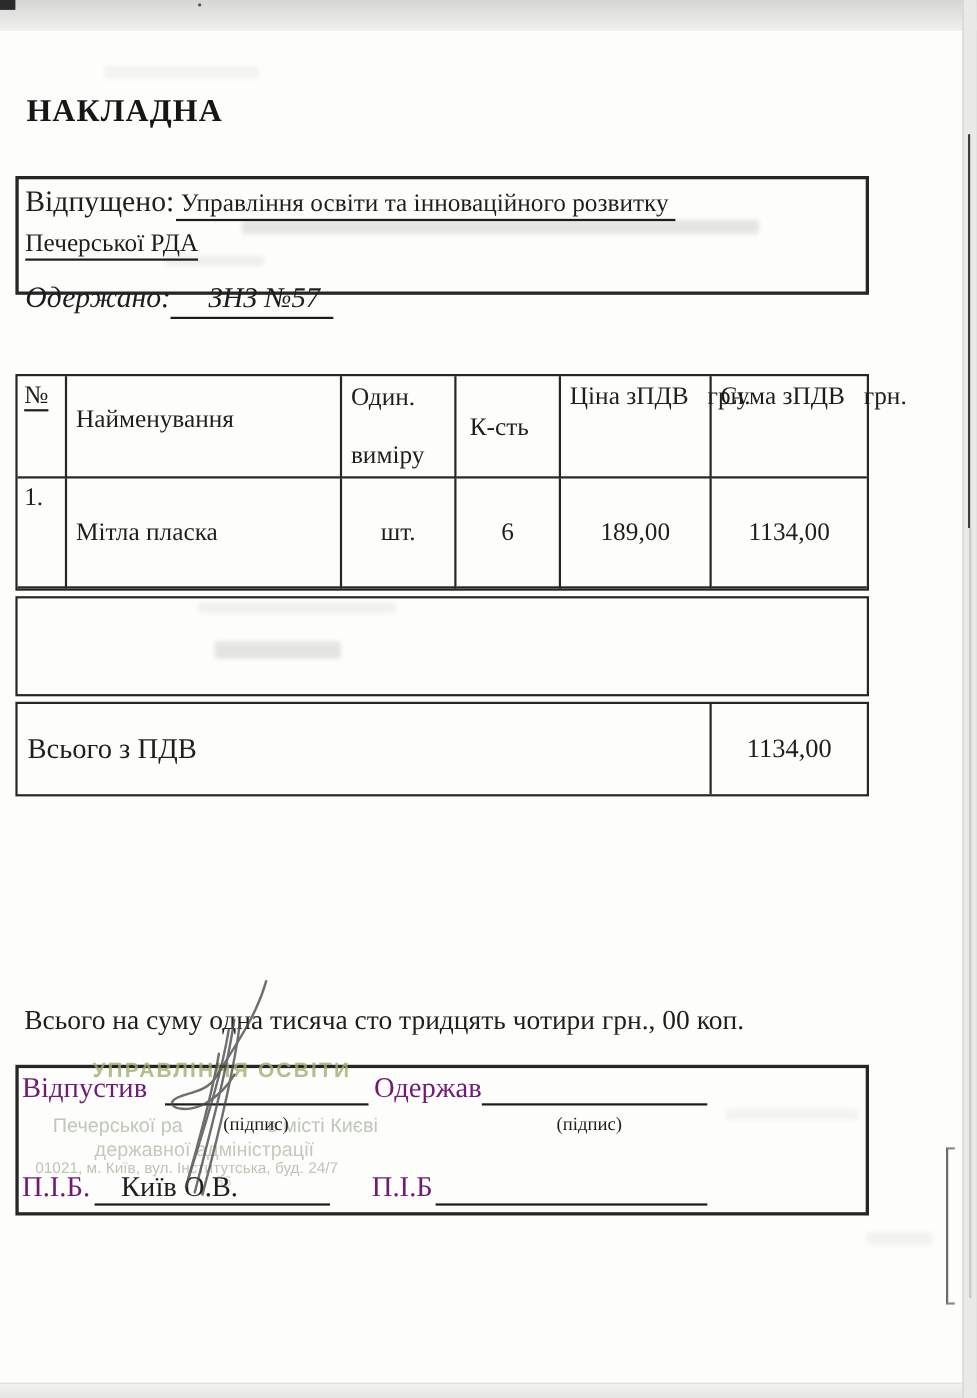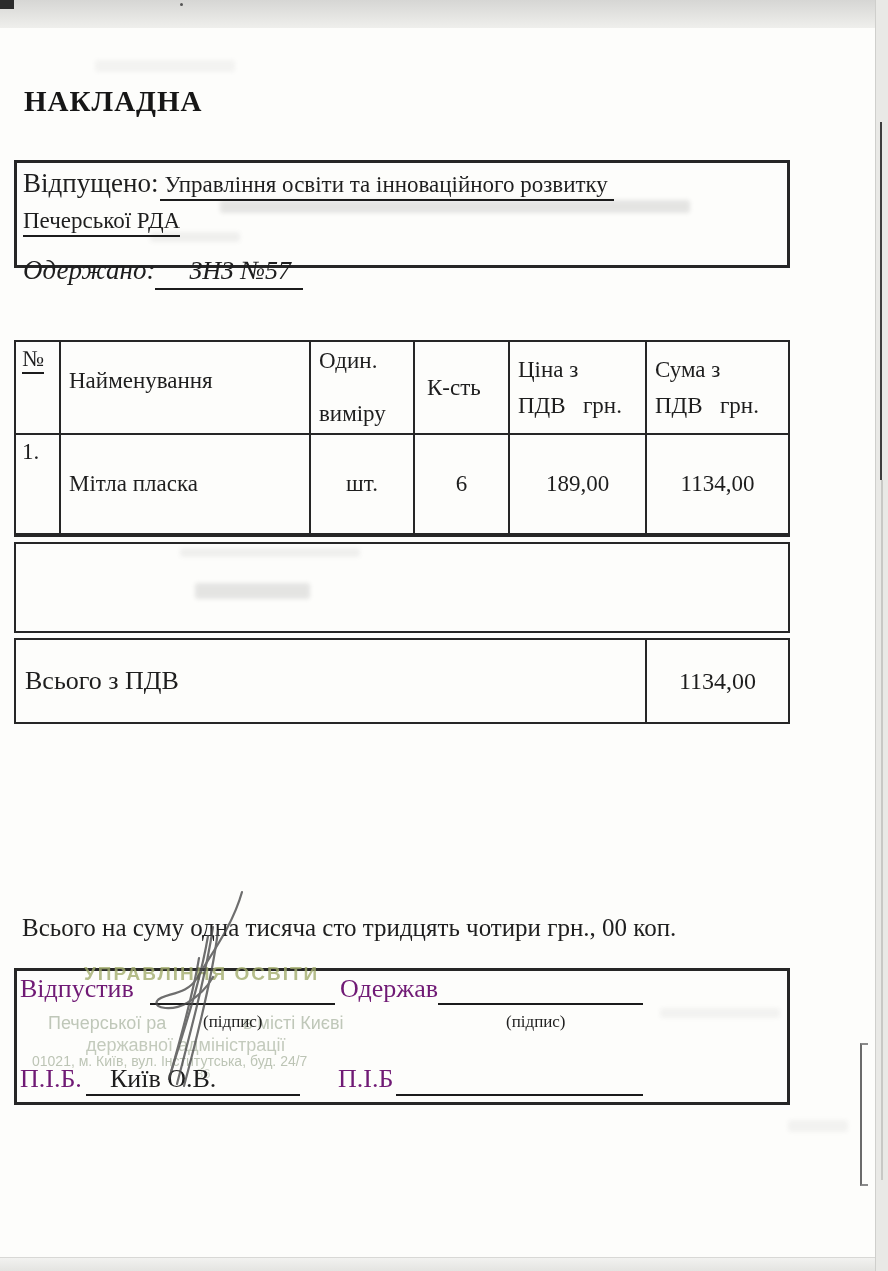"Ціна з" .h-two { flex-direction: column -> row; justify-content: center -> flex-start }
